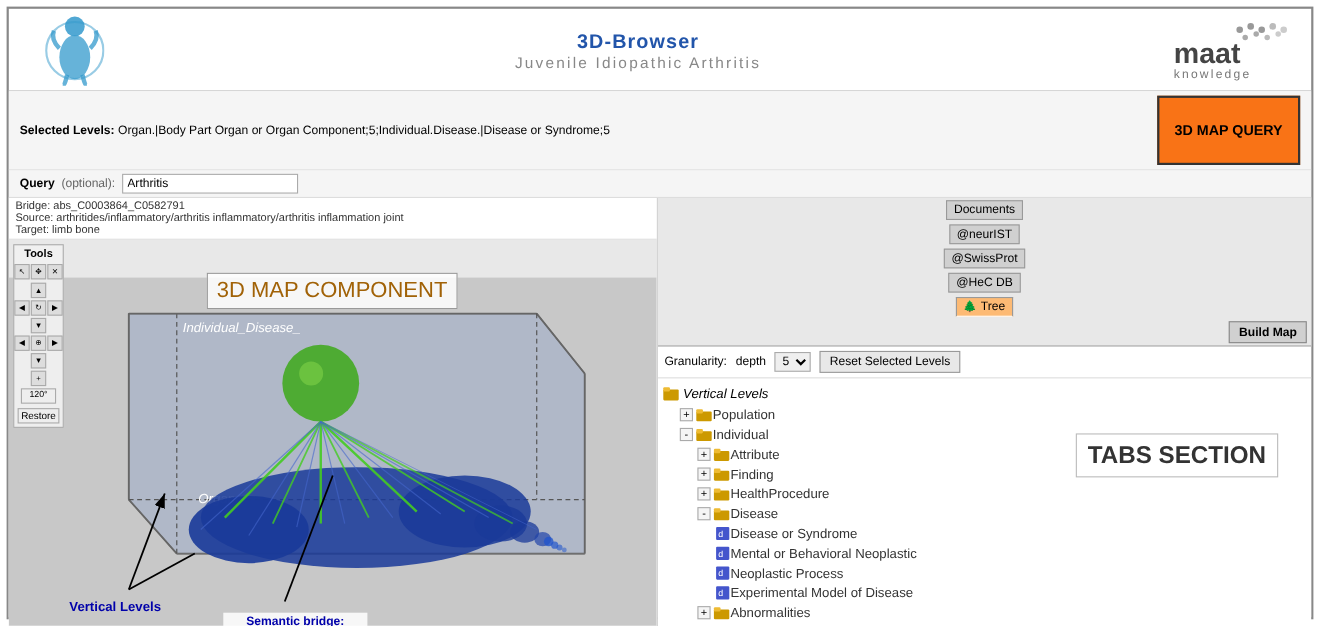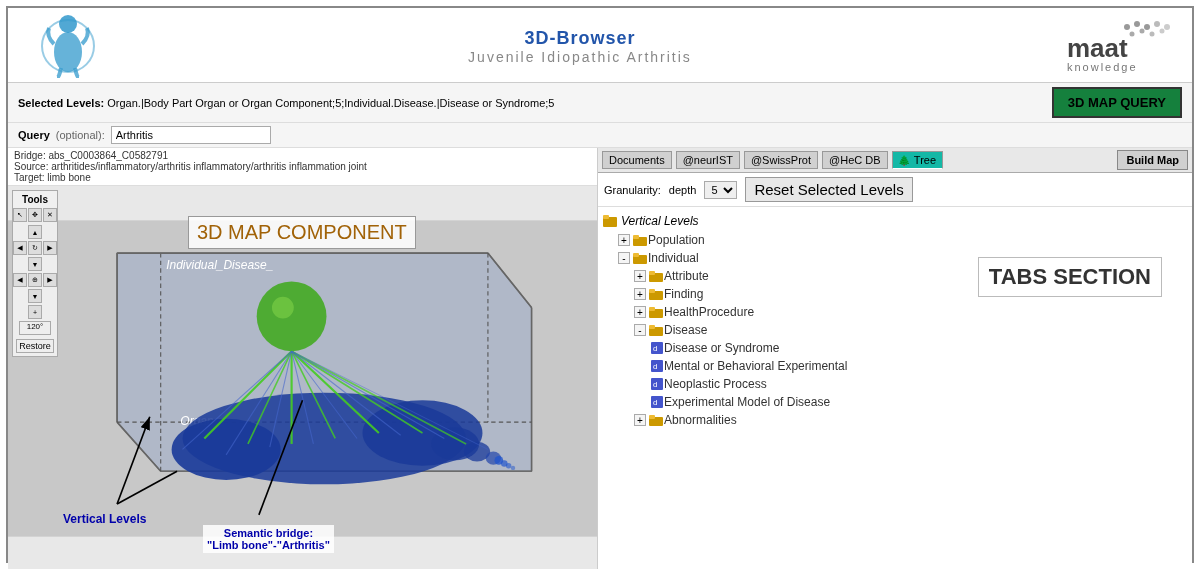"3D MAP QUERY" .map-query-btn { background: #15803d -> #f97316; padding: 6px 14px -> 22px 14px }
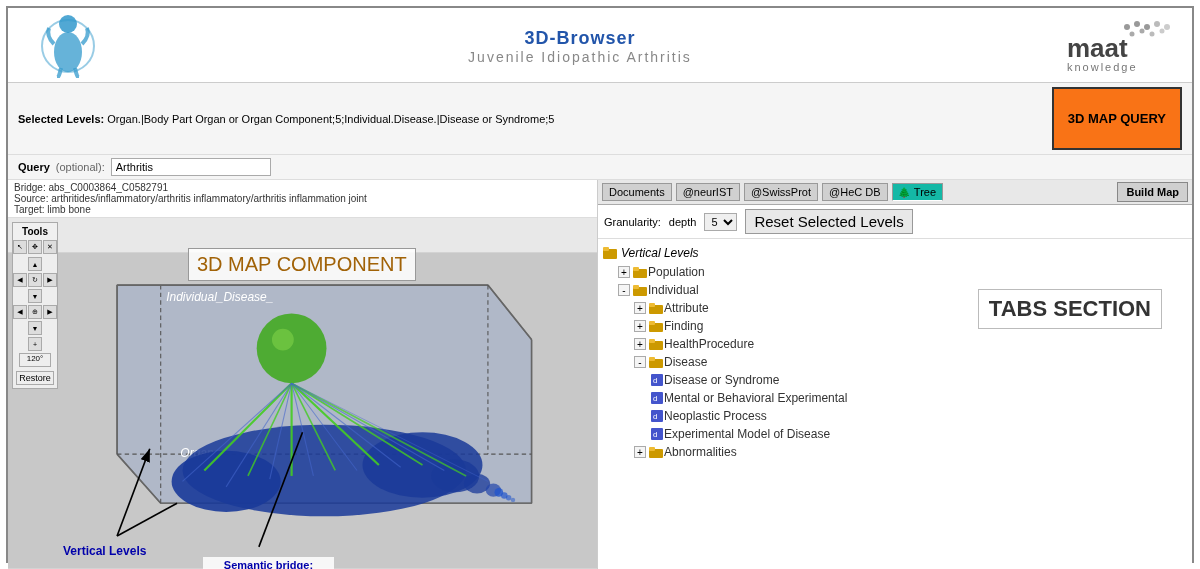"Documents" .tabs-row { flex-direction: none -> column }
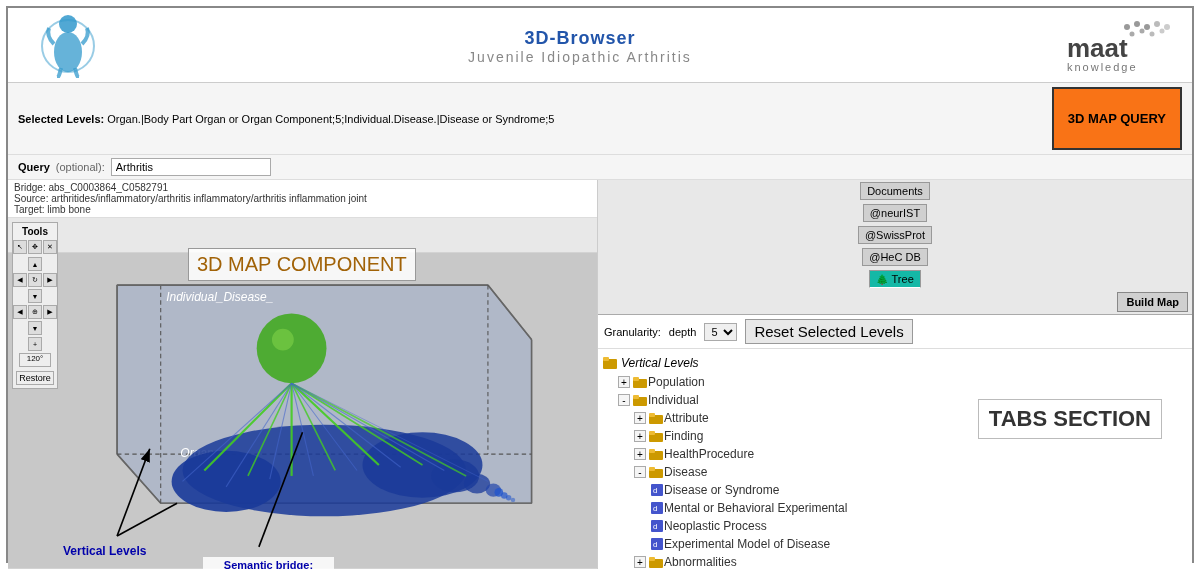"🌲 Tree" .tab-btn.active { background: #14b8a6 -> #fdba74 }
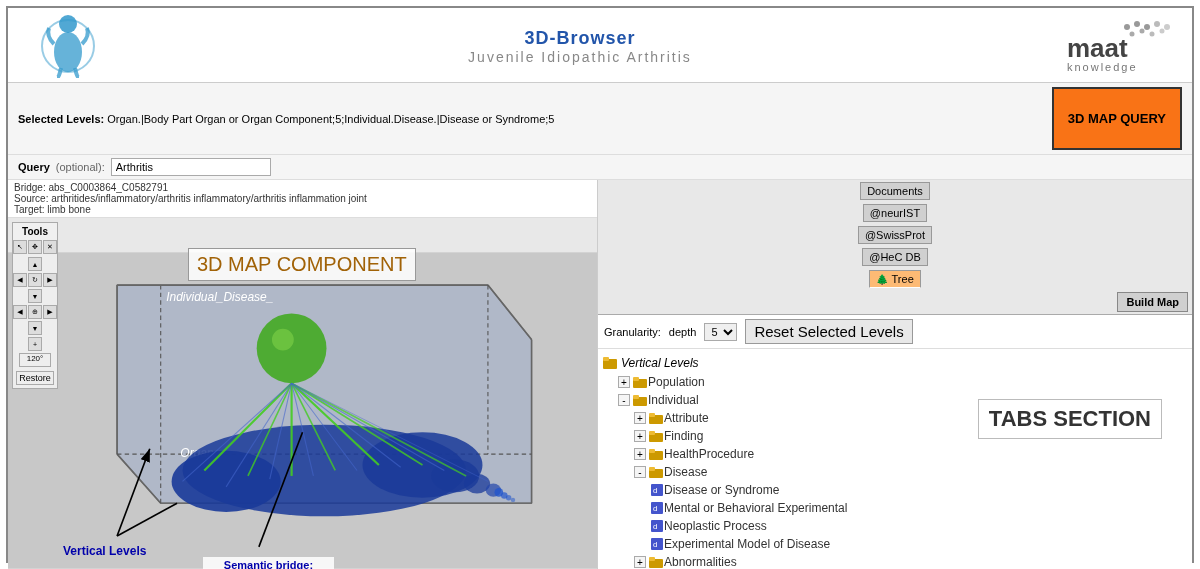"Reset Selected Levels" .reset-btn { font-size: 15px -> 11px }
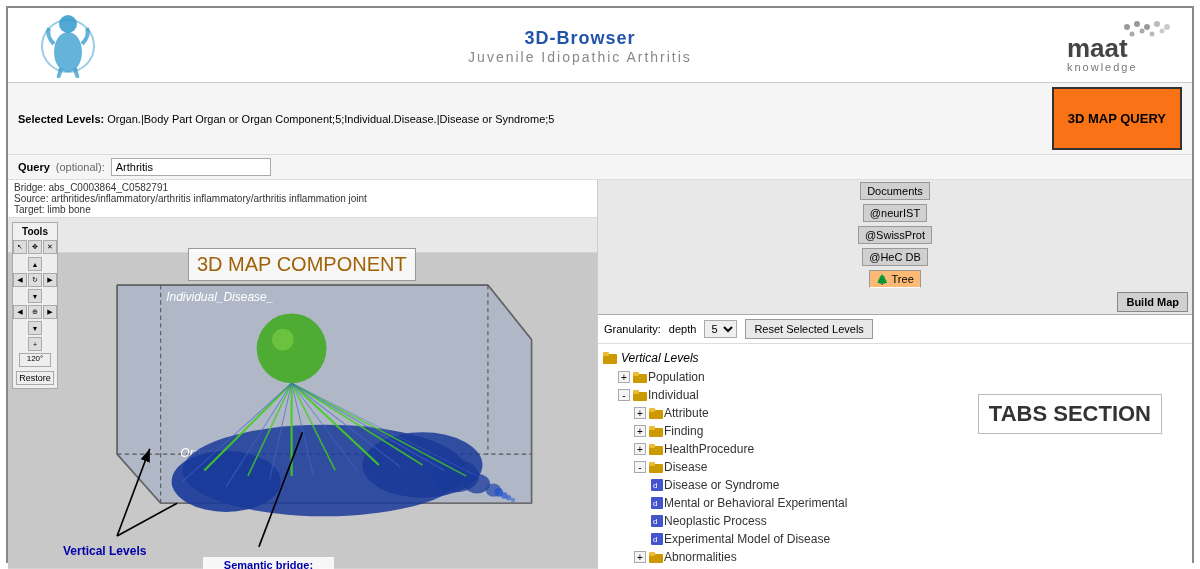"Mental or Behavioral Experimental" span.tree-label { text: Experimental -> Neoplastic }
